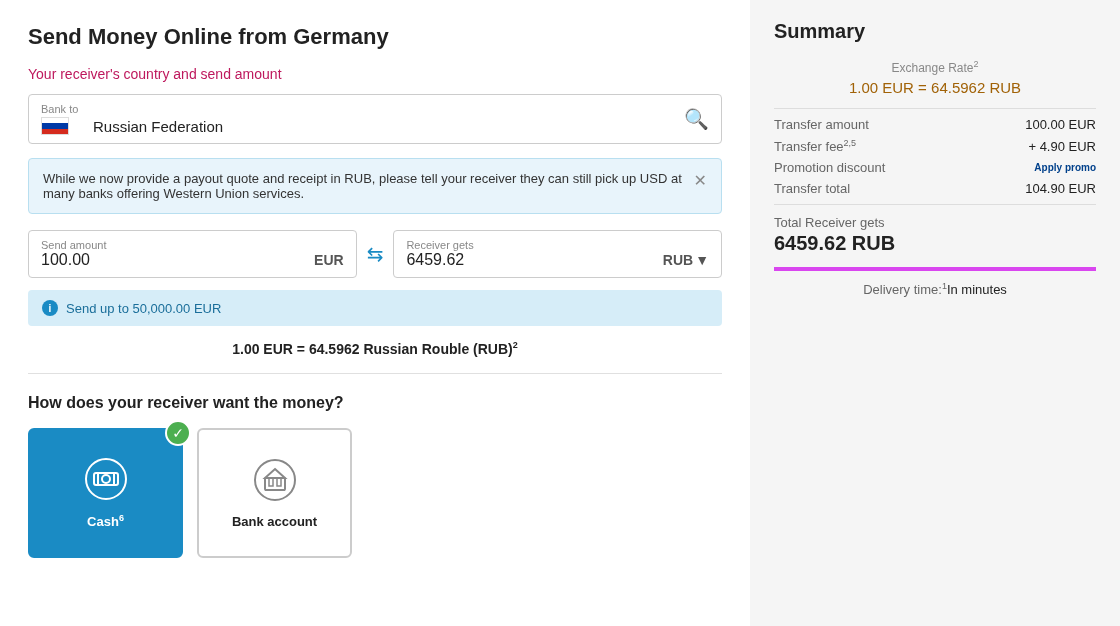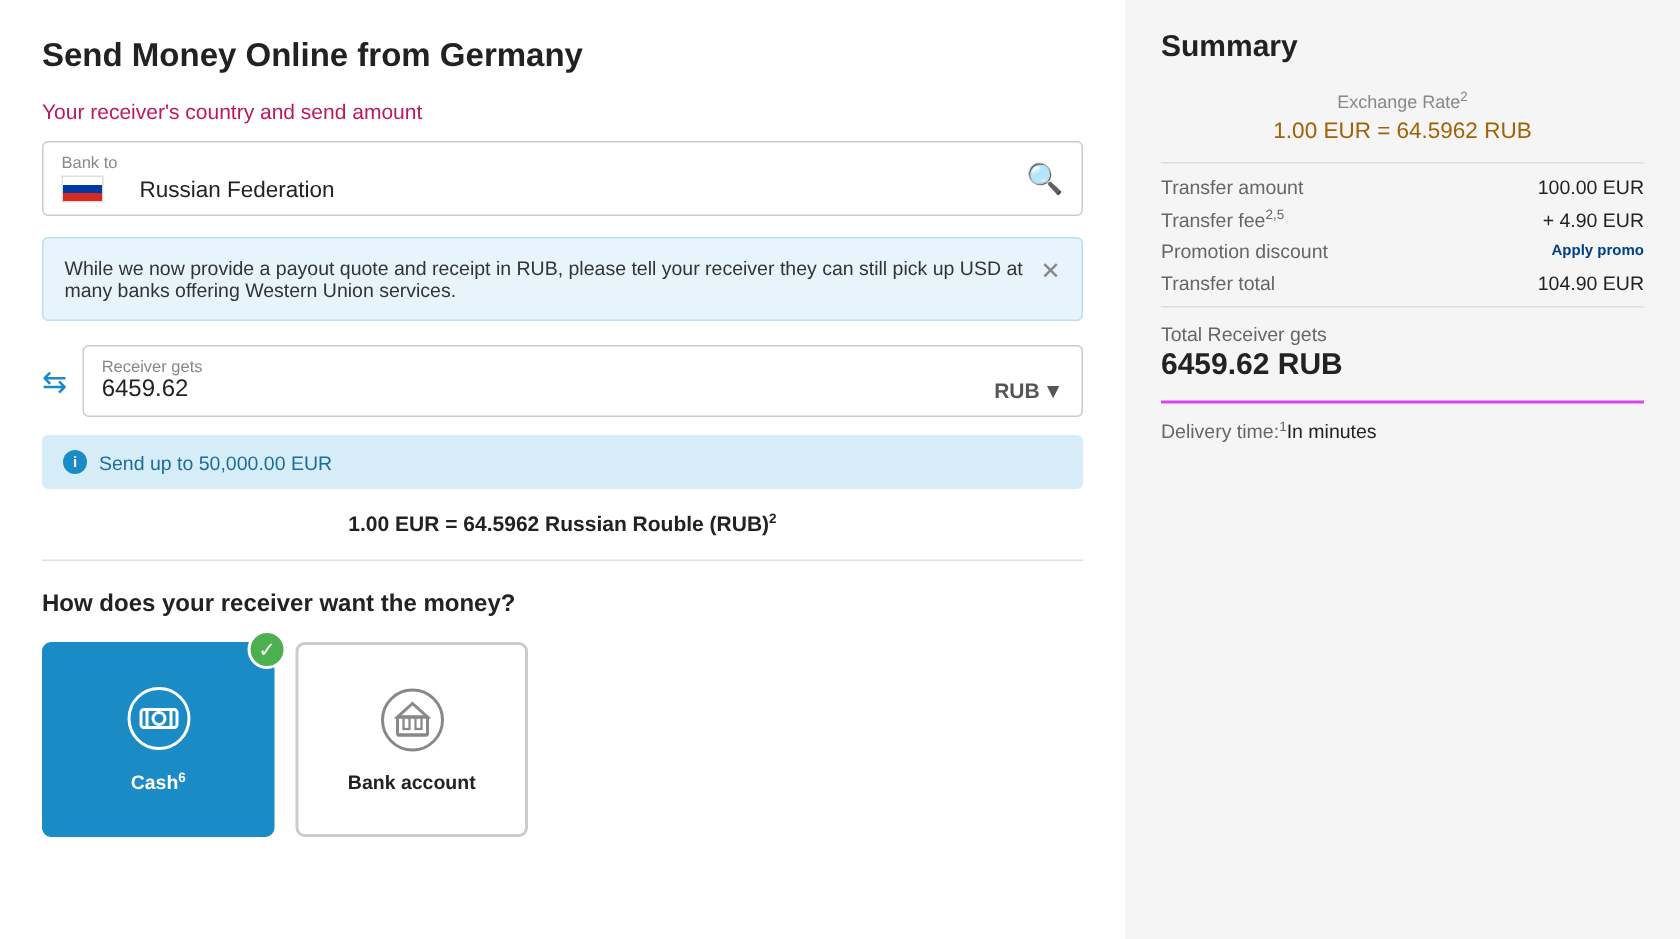"Send amount" div.amount-field { html: none -> <div> <label>Send amount</label> <div> <input> <span>EUR</span> </div> </div> }
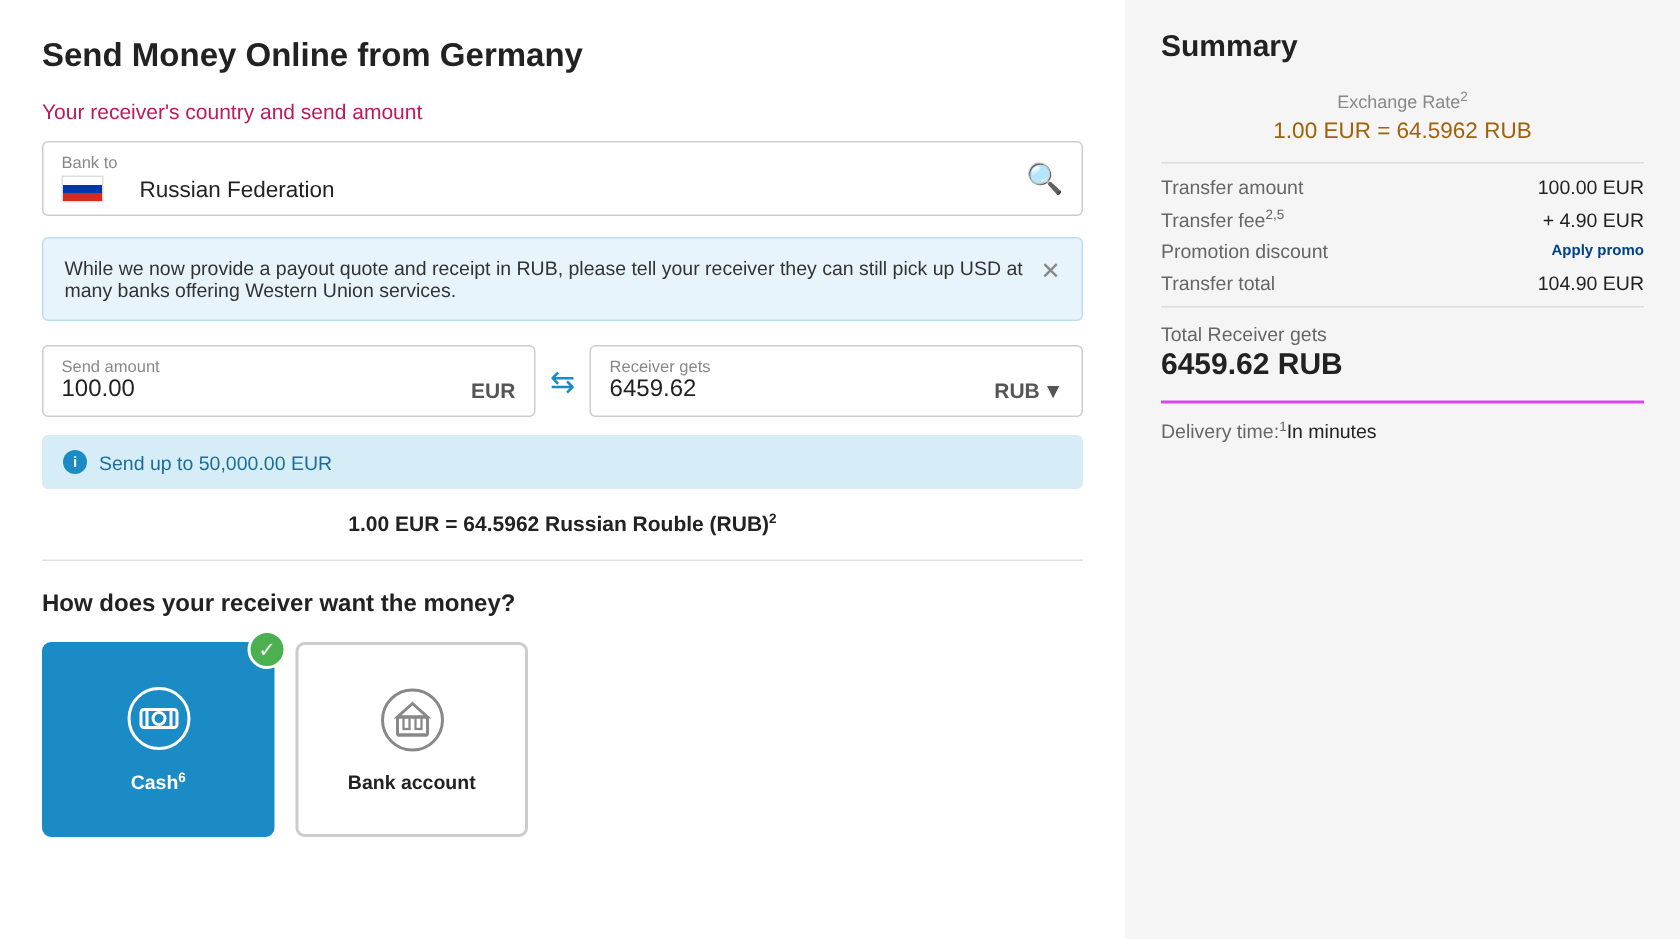"Delivery time:1" .delivery-row { border-top: 2px solid #d946ef -> 4px solid #d946ef; justify-content: flex-start -> center }
